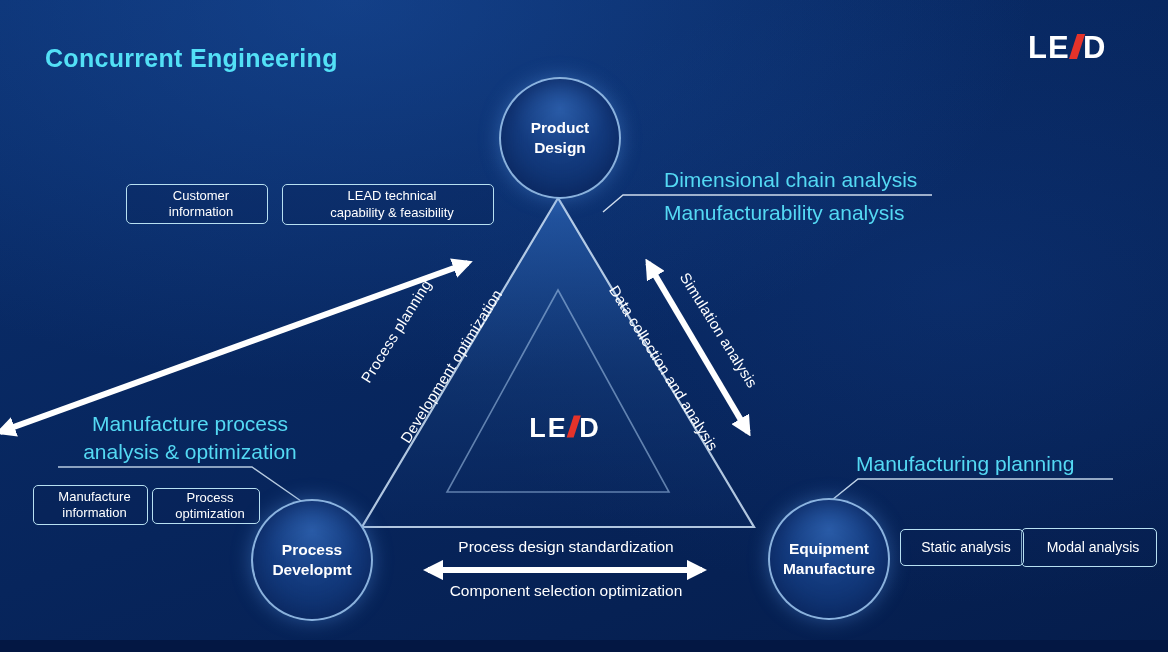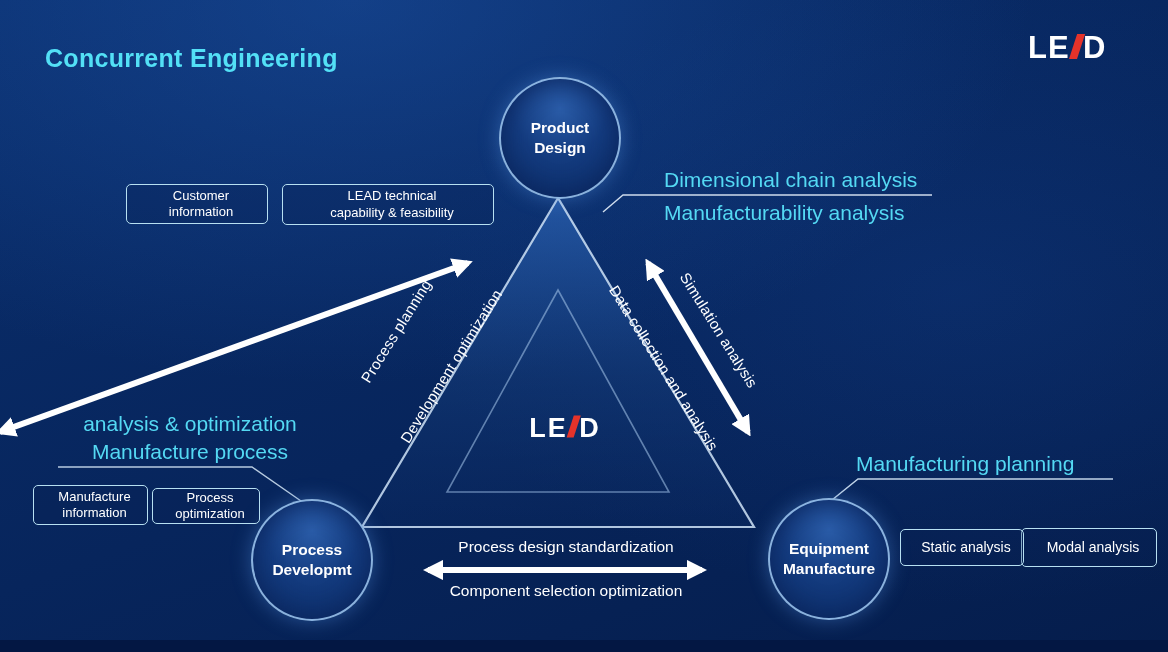"analysis & optimization" div { order: before "Manufacture process" -> after "Manufacture process" }
